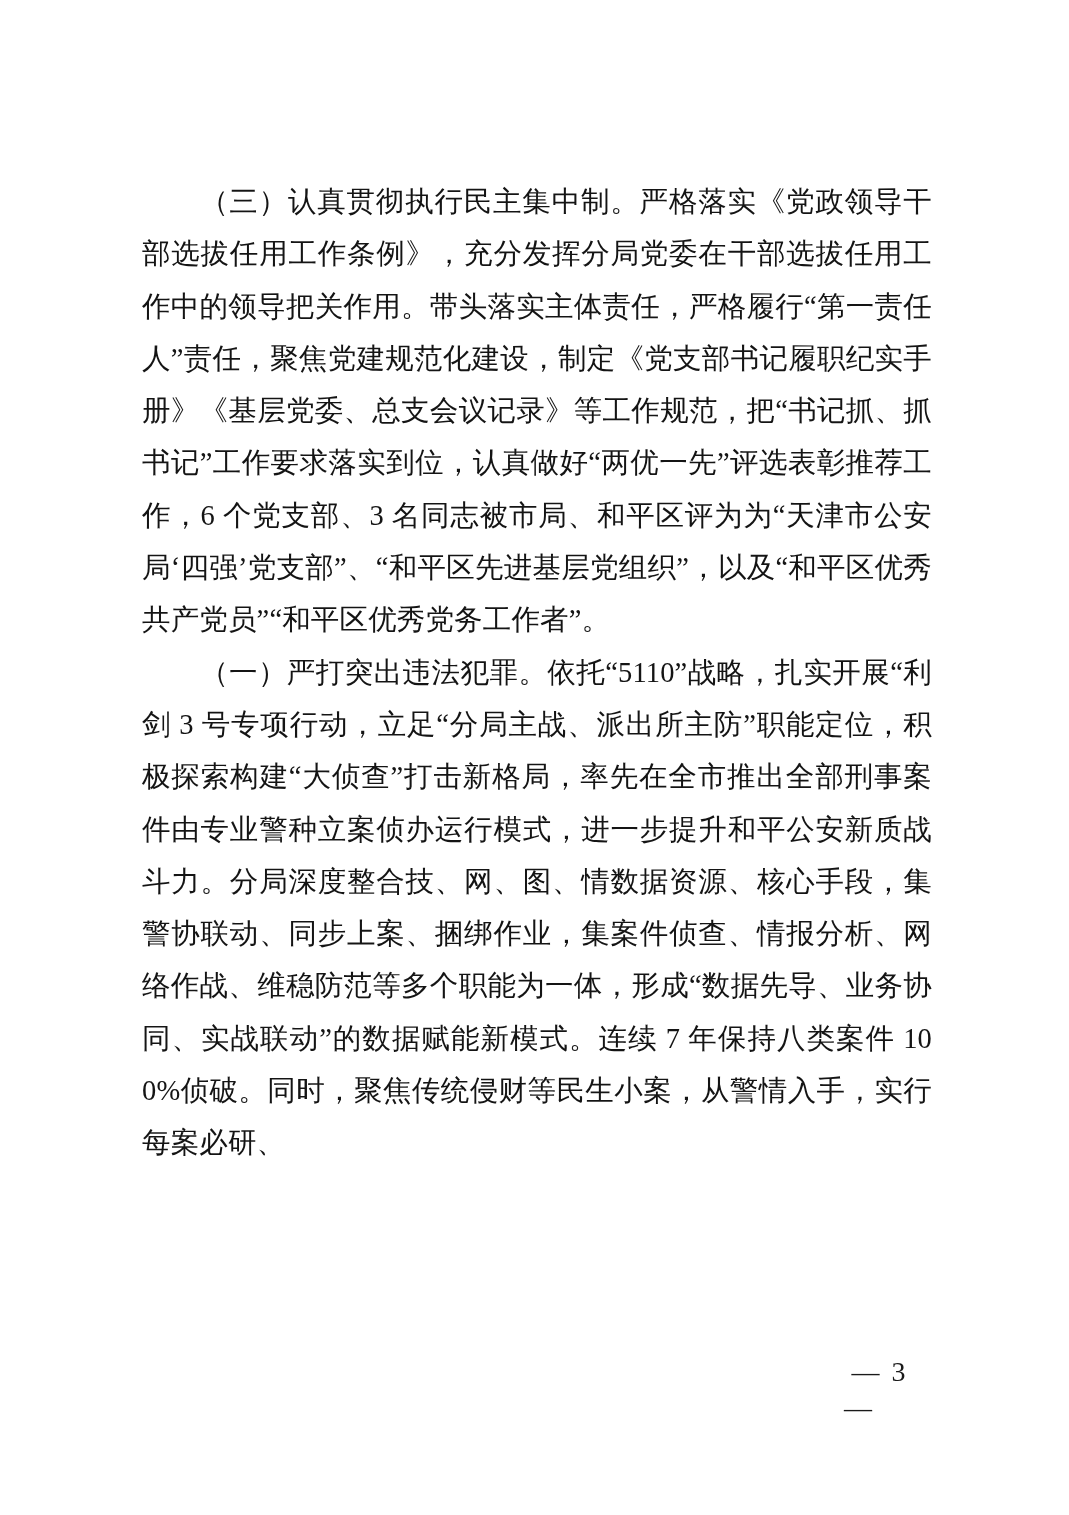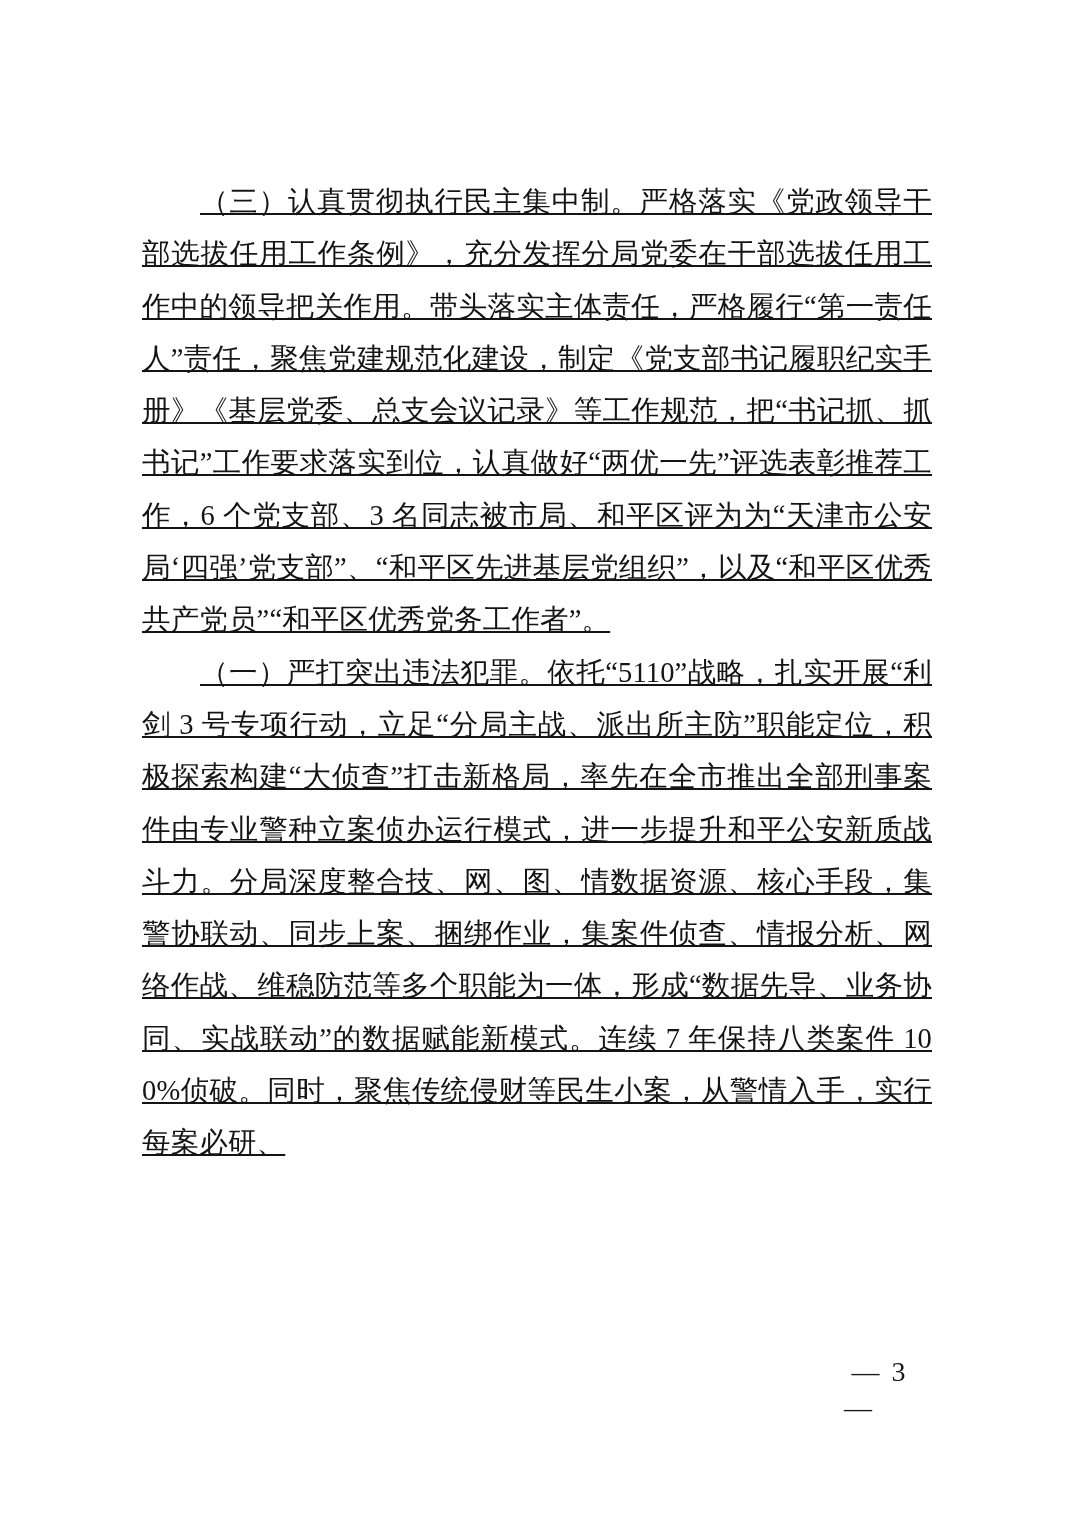"（三）认真贯彻执行民主集中制。严格落实《党政领导干部选拔任用工作条例》，充分发挥" .para.indent { text-decoration: underline -> none }
